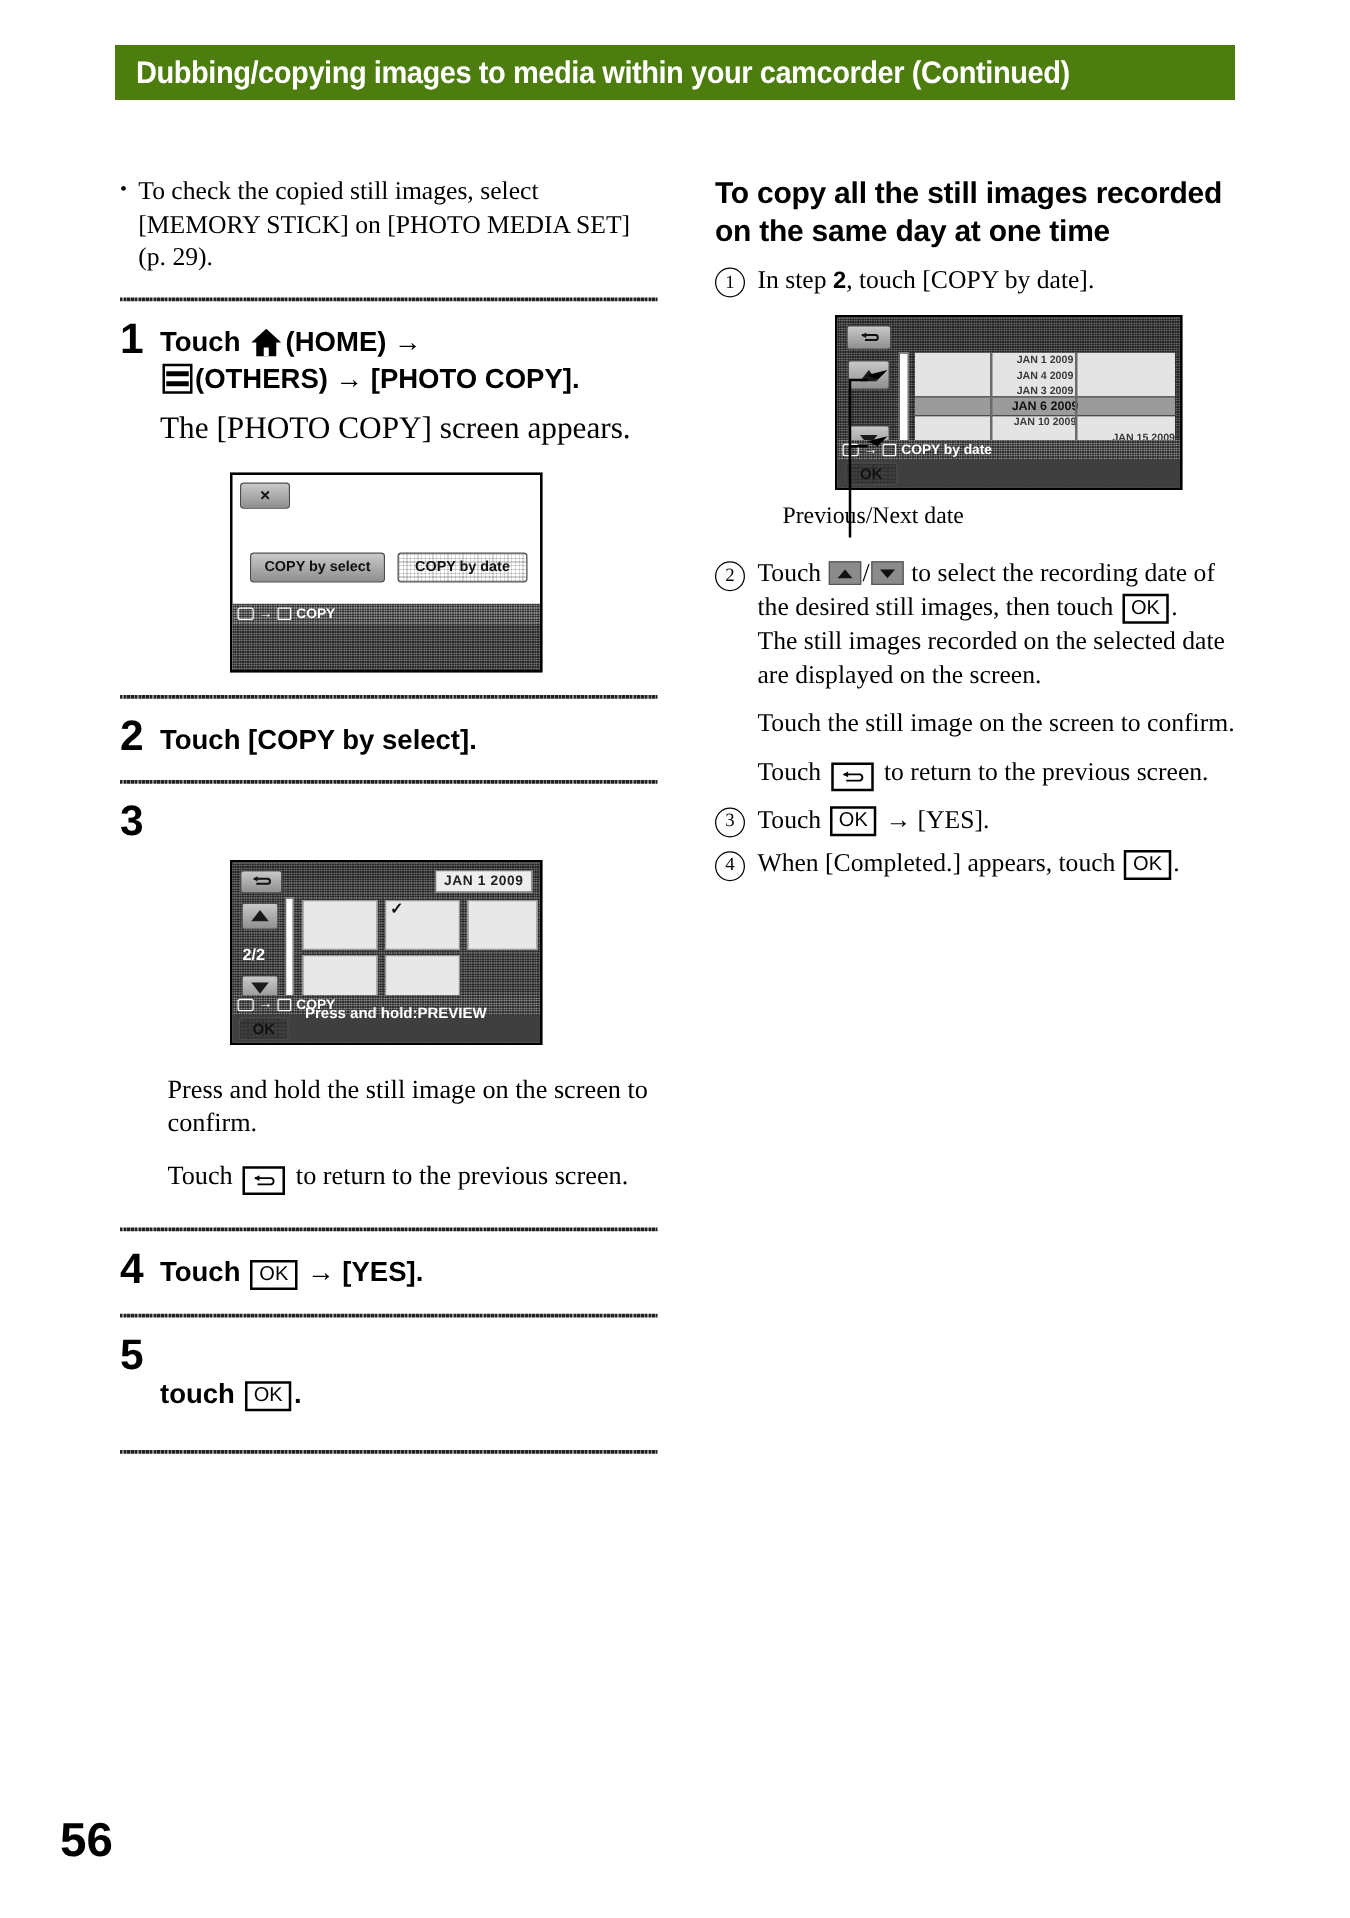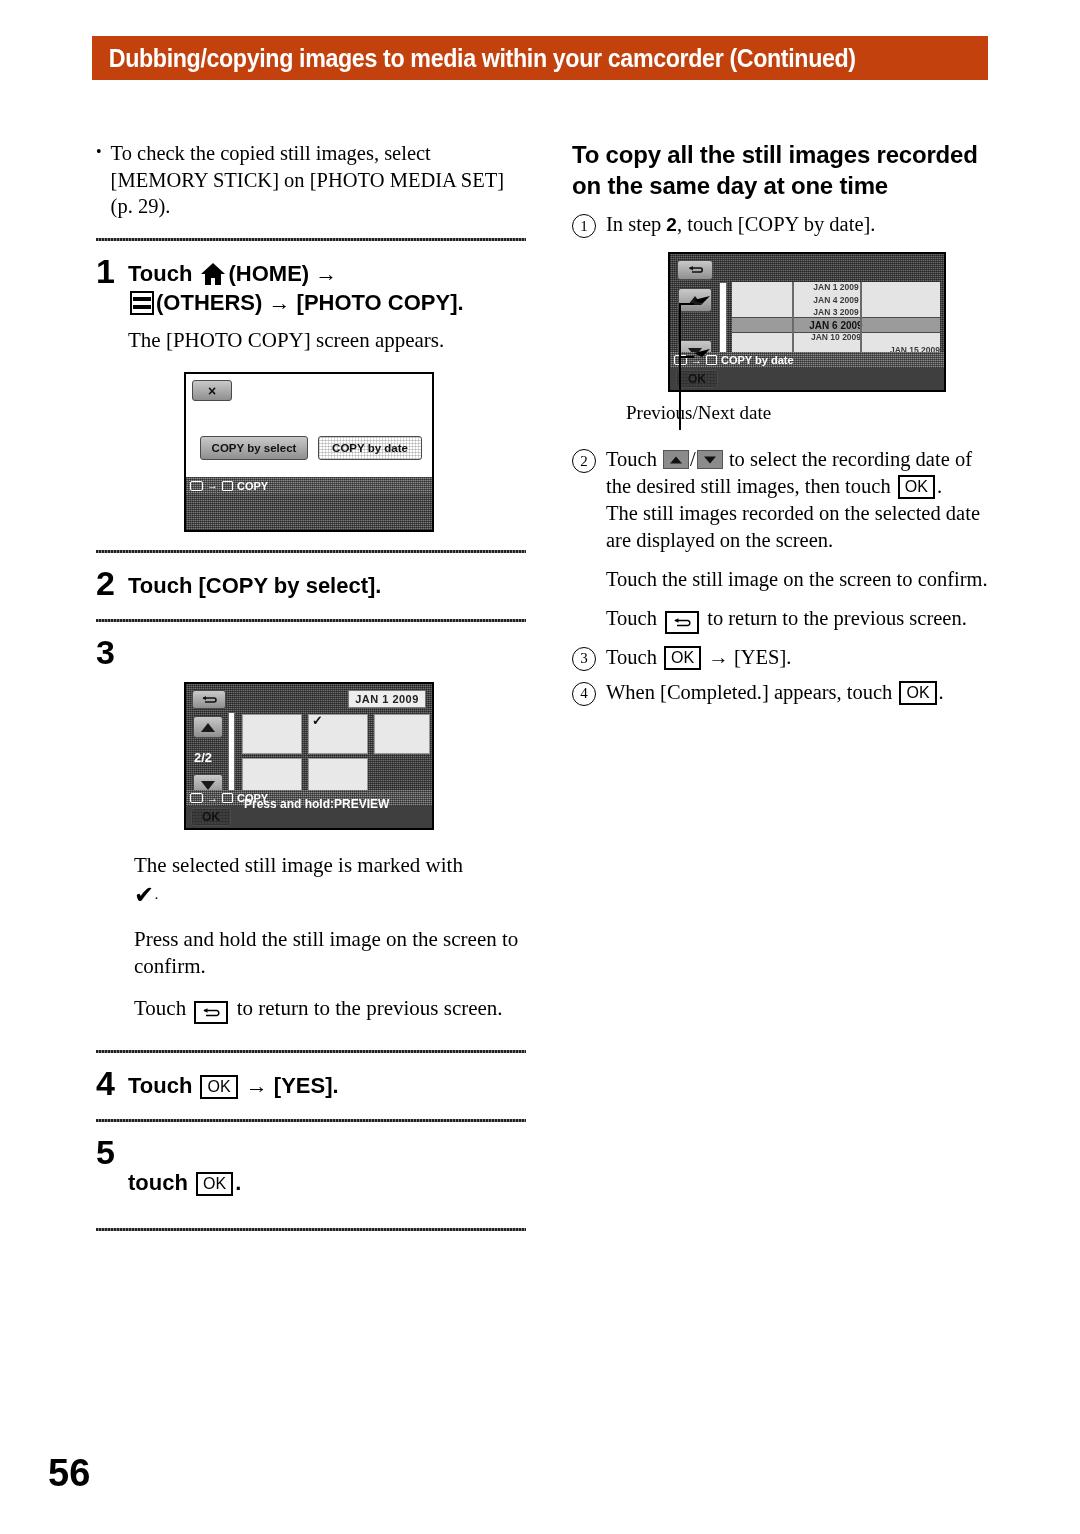"Dubbing/copying images to media within" .page-header { background: #c2410c -> #4d7c0f }
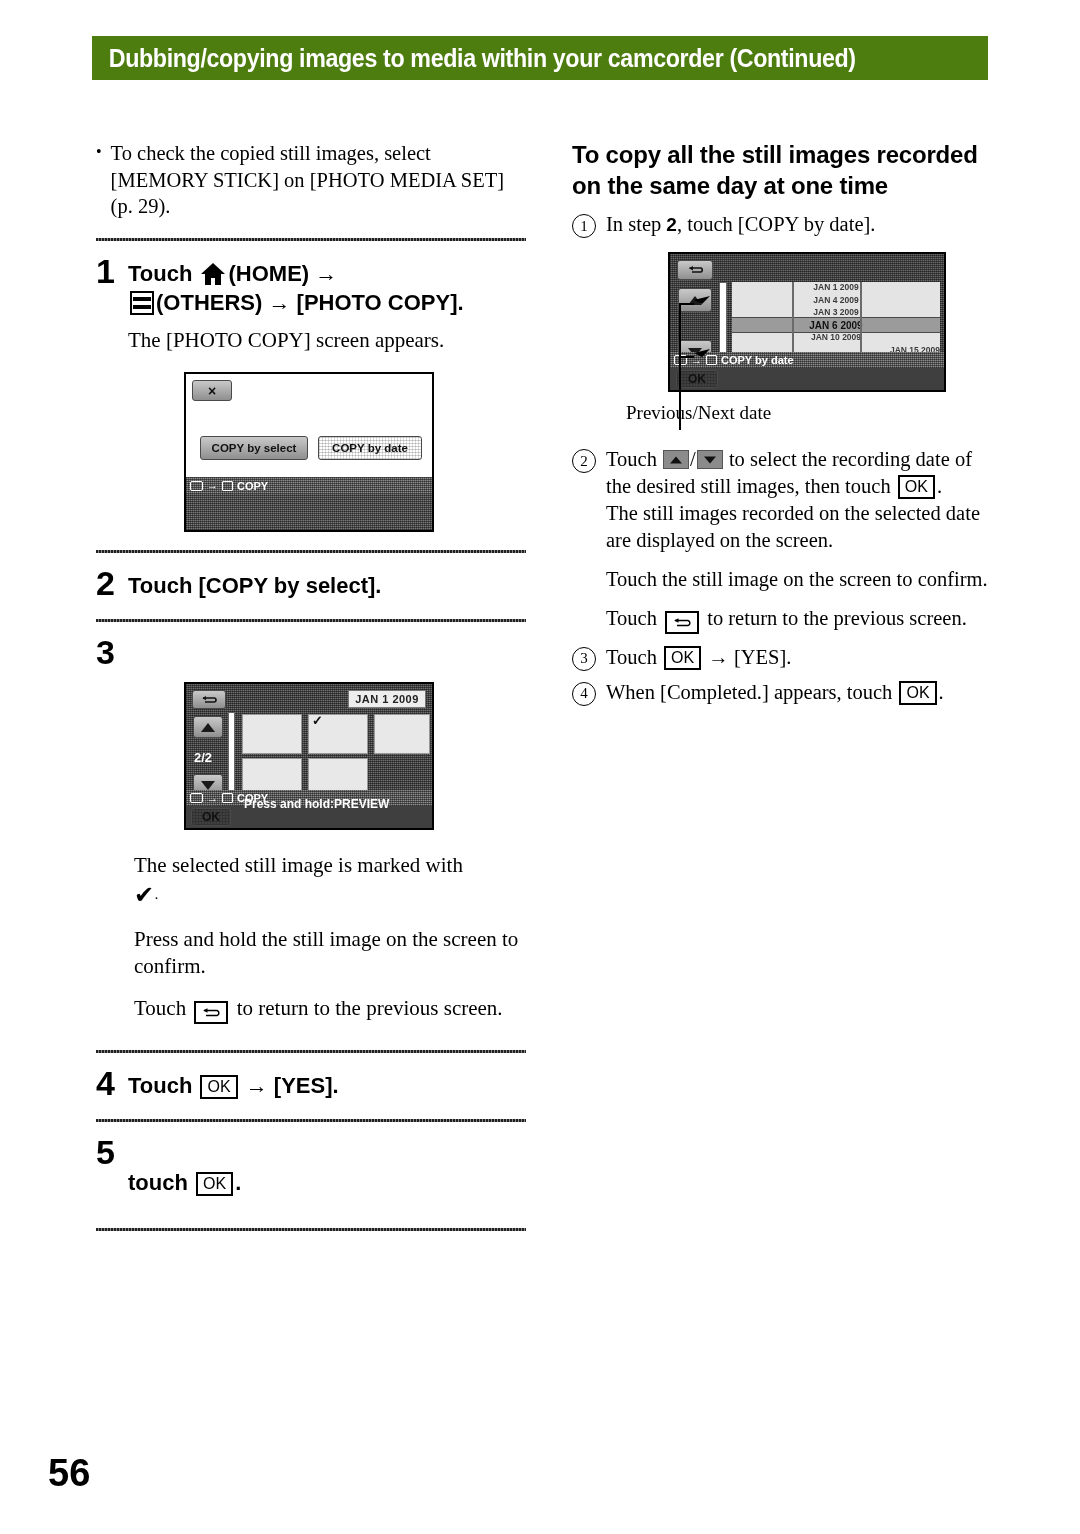"The [PHOTO COPY] screen appears." .step .body .serif-sub { font-size: 21px -> 25px }
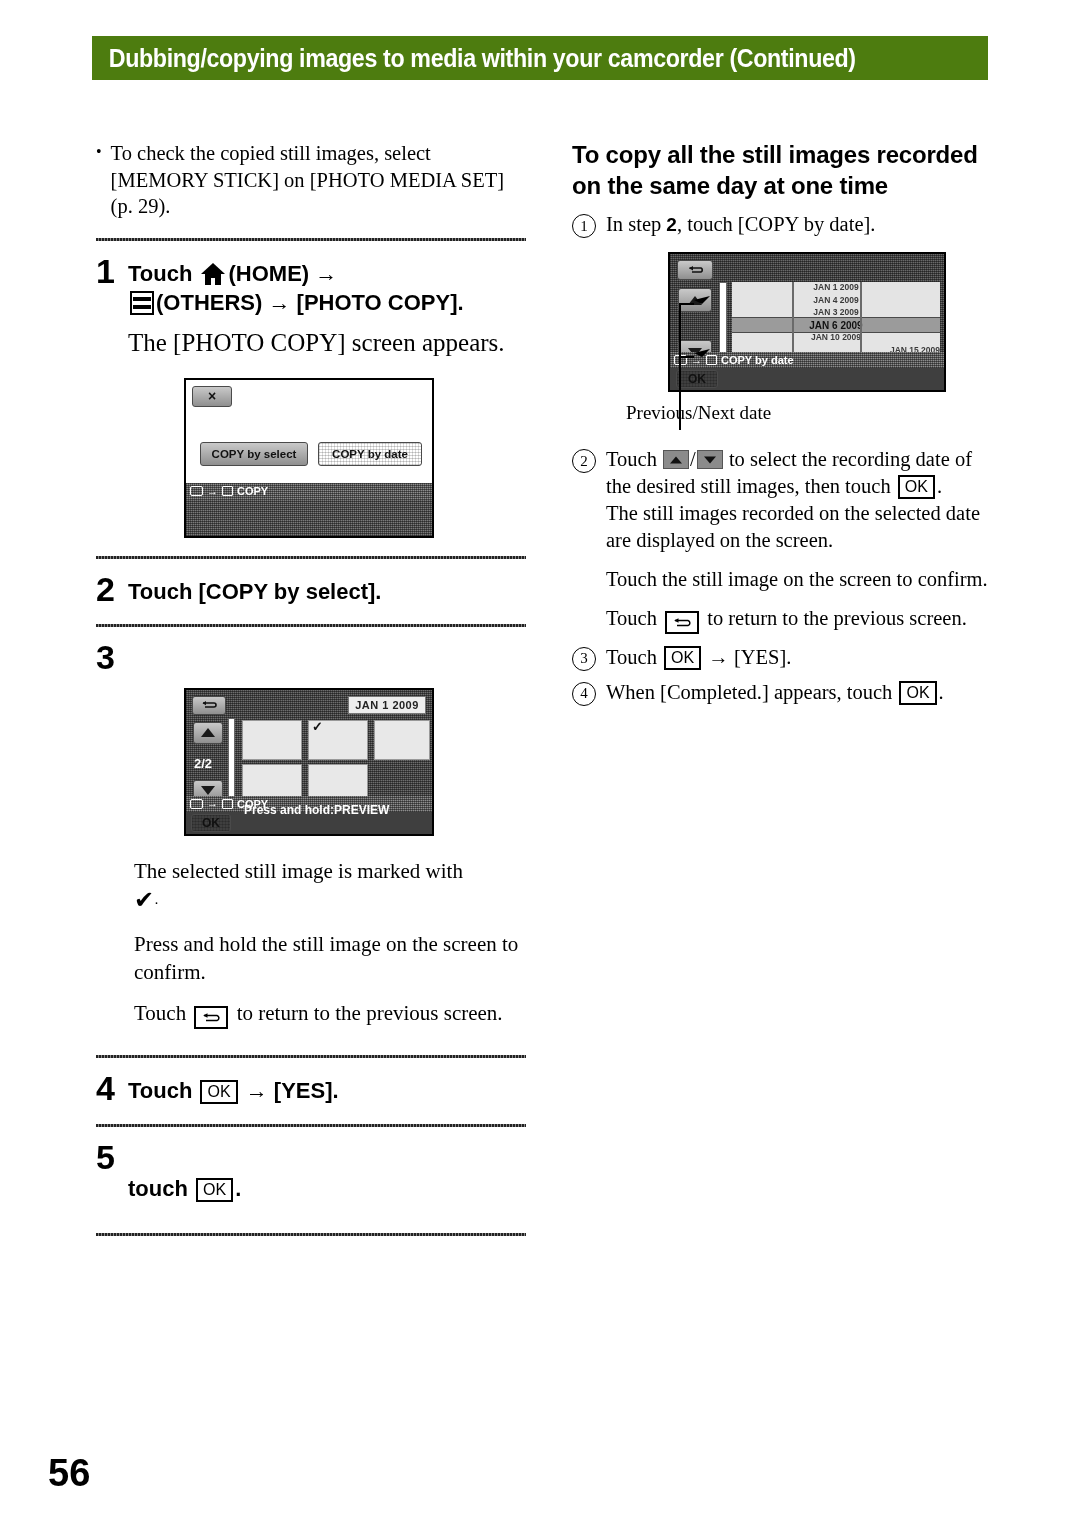"The selected still image is" div { html: <div> <span>The selected still image is marked with</span><br> <span>✔</span><span>·</span> </div> -> none }
